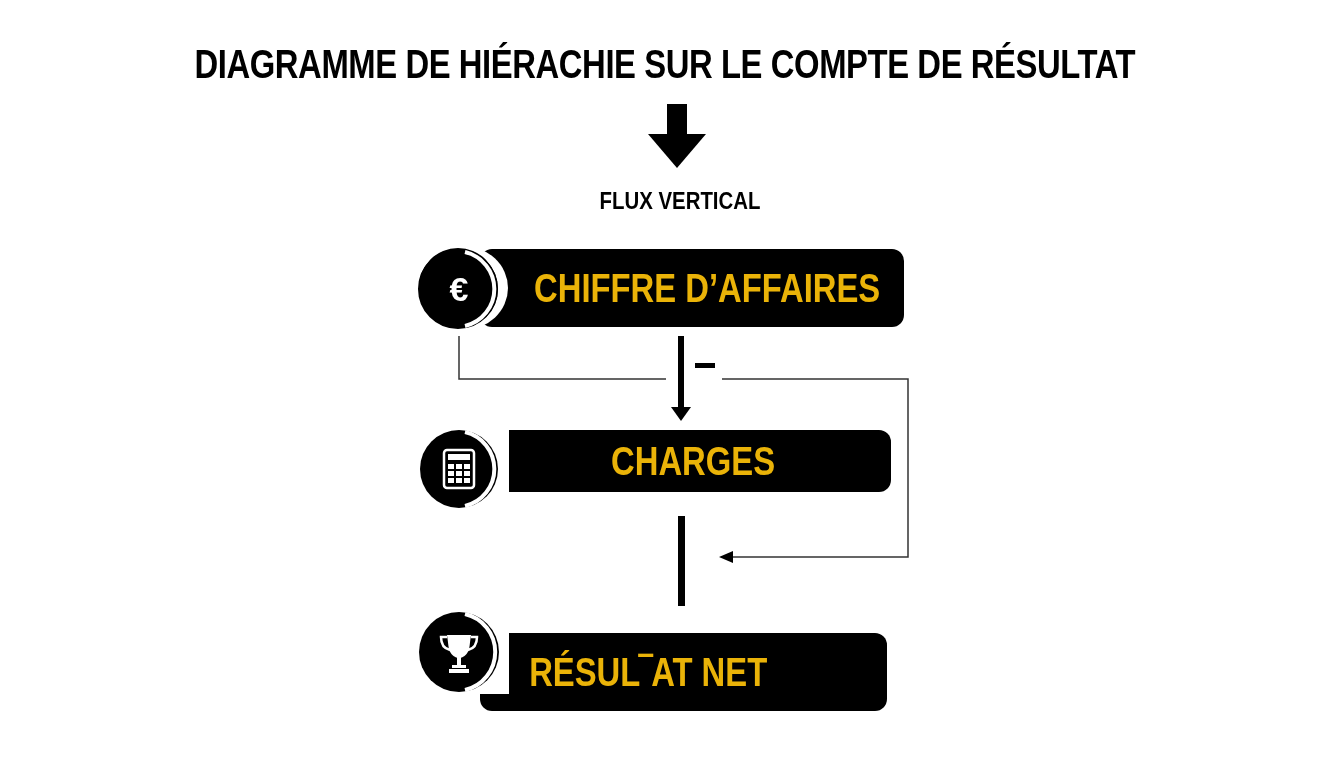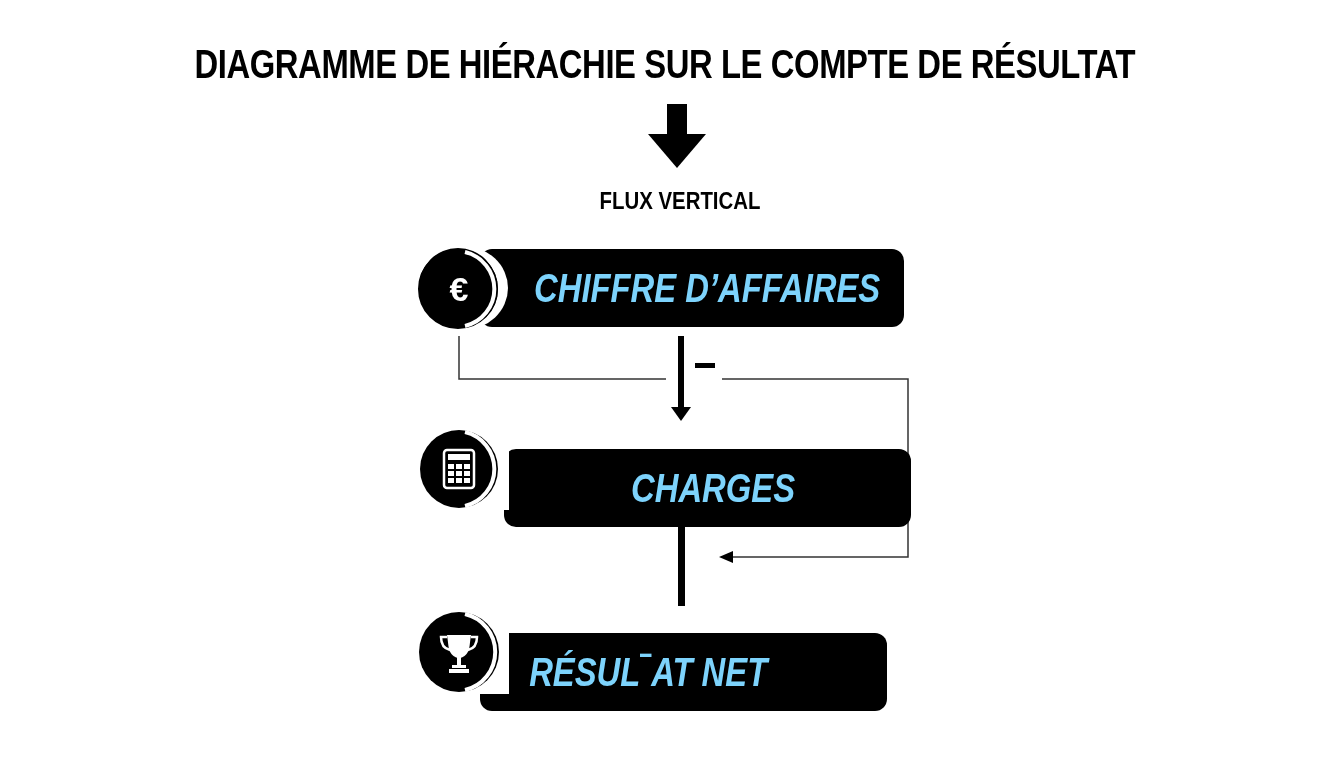"CHIFFRE D’AFFAIRES" .box { color: #7dd3fc -> #eab308; font-style: italic -> none }
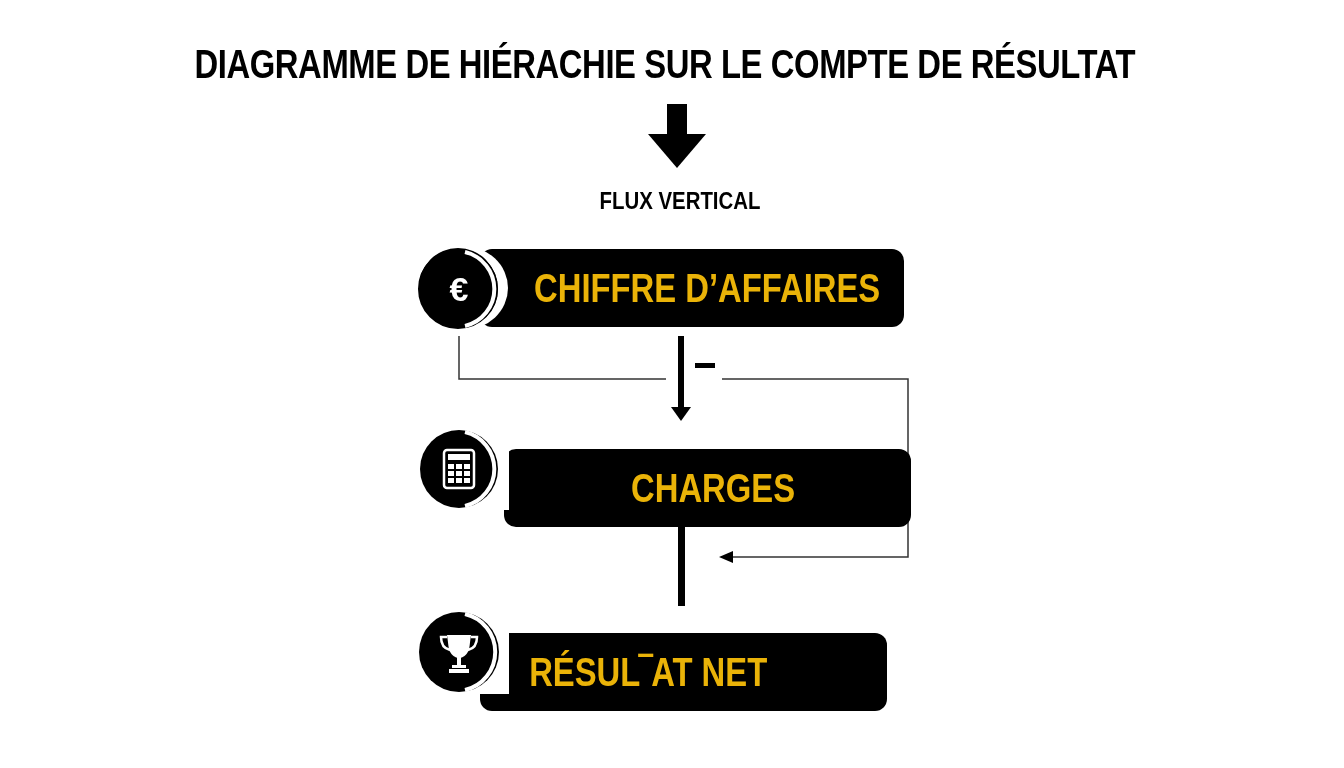"CHARGES" div.box { height: 78px -> 62px; left: 504px -> 484px; margin-top: 19px -> none }
